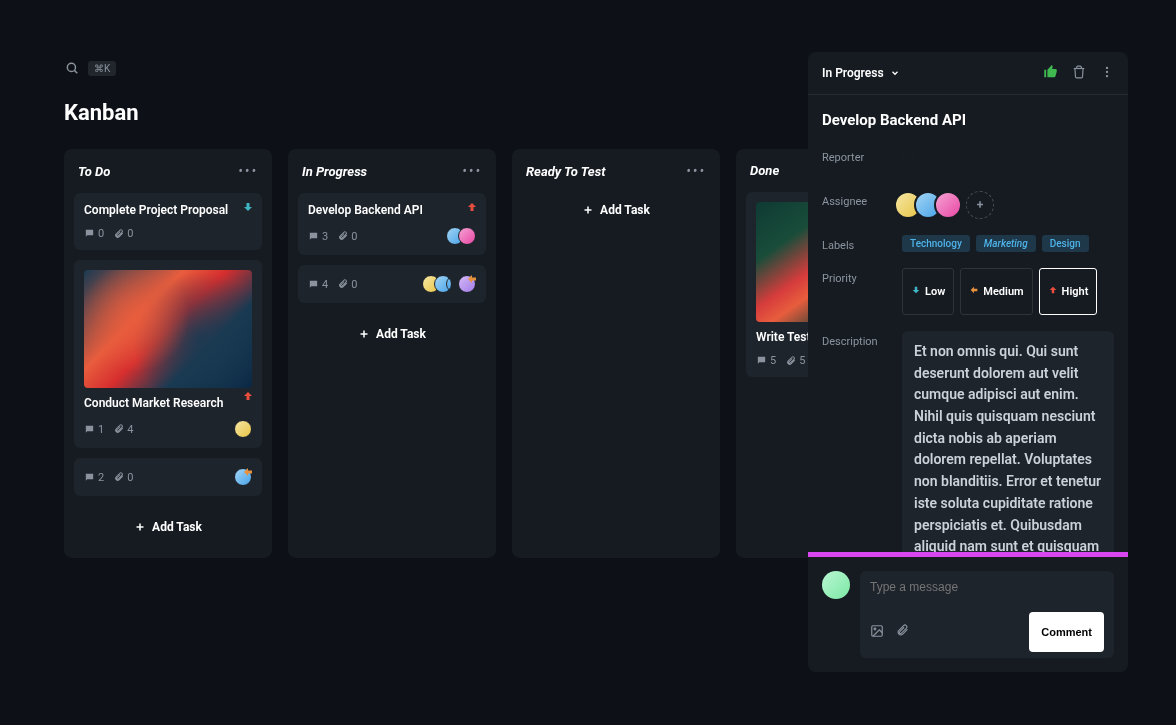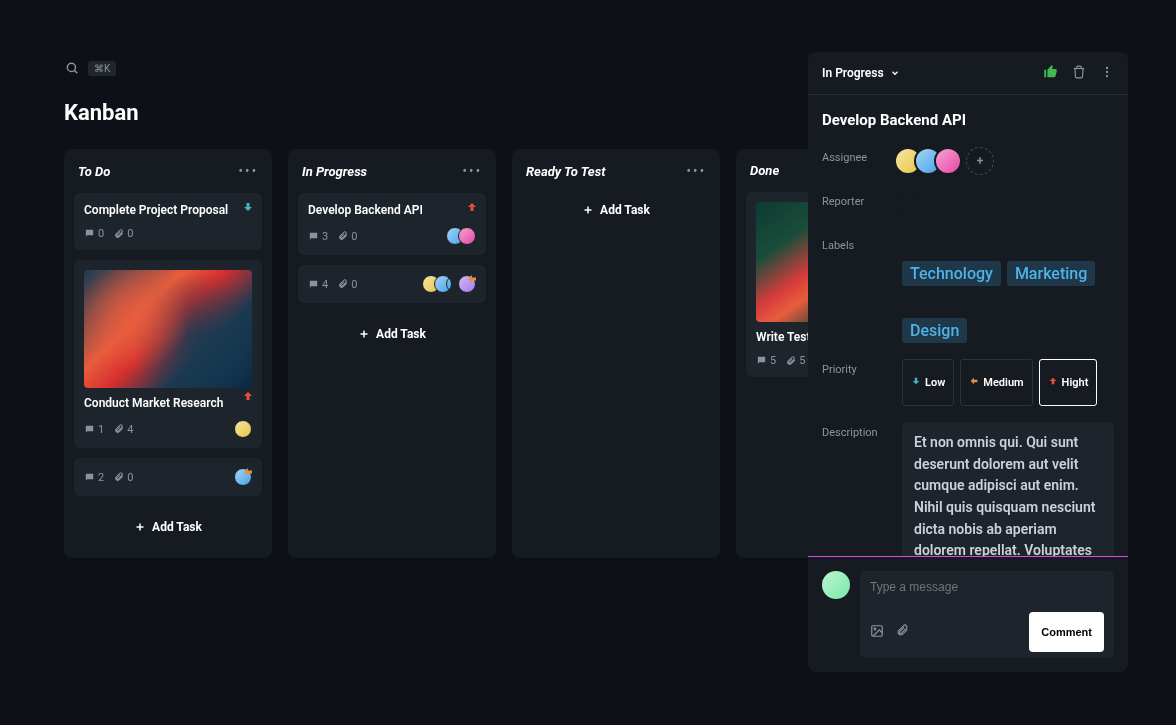"Assignee" div.field-row { order: before "Reporter" -> after "Reporter" }
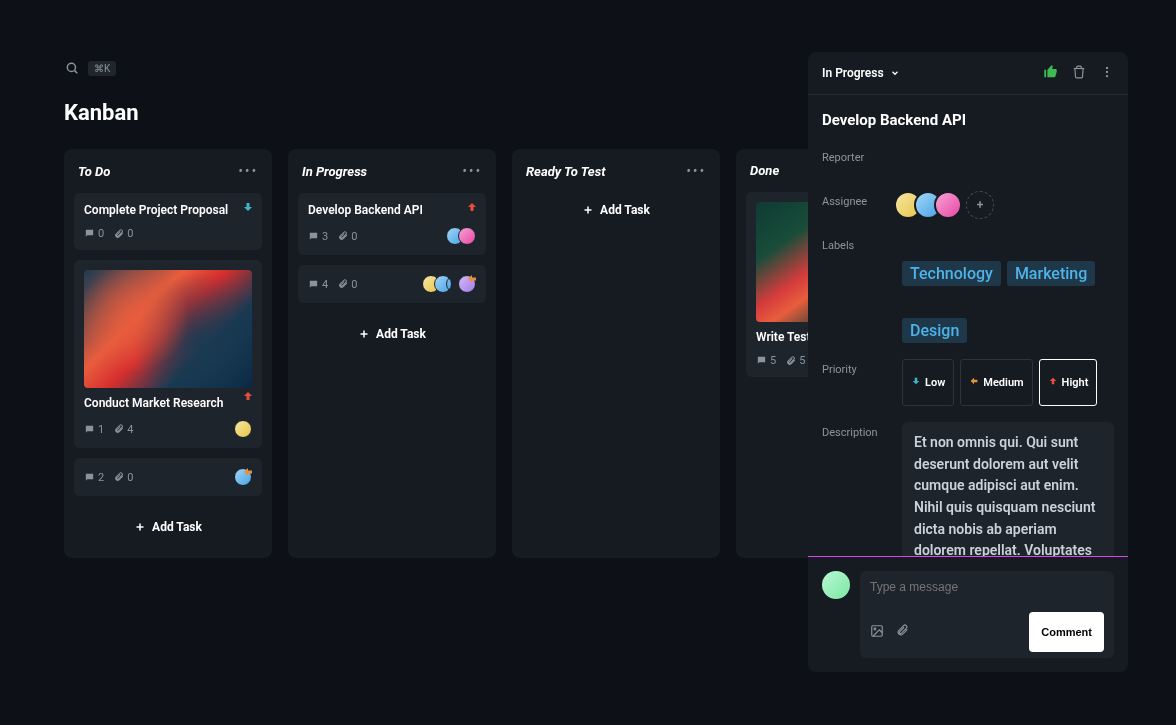"Technology" .label-chip { font-size: 16px -> 10px; margin-top: 26px -> none }
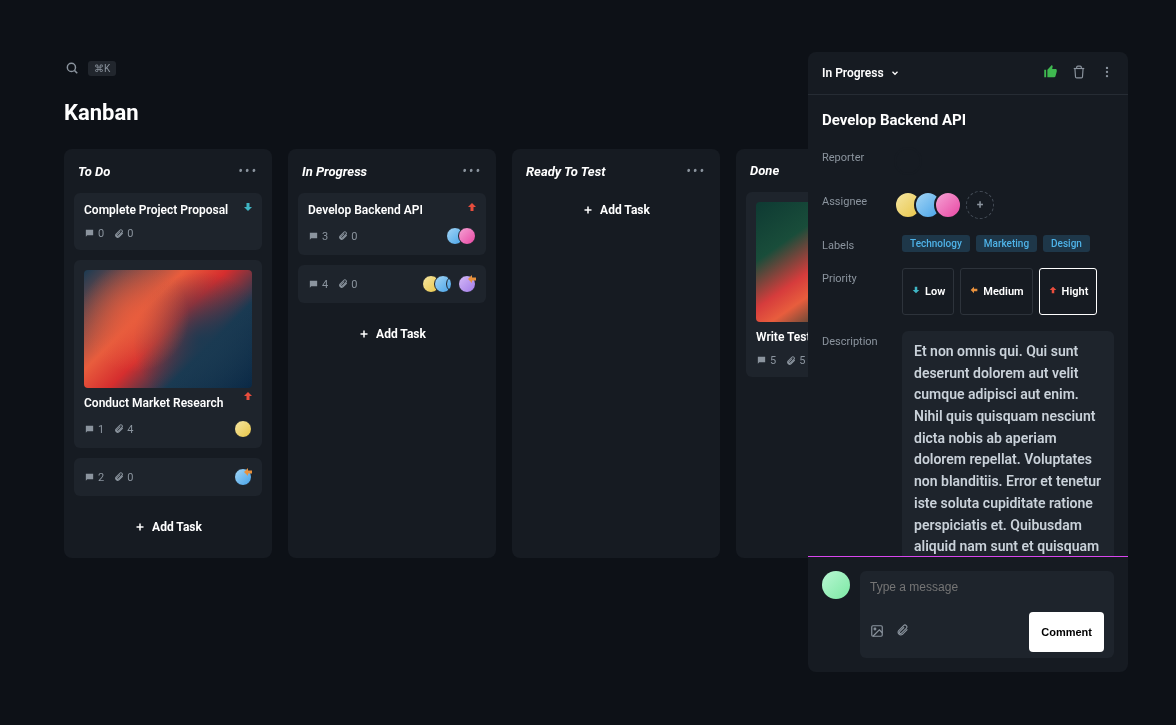"Marketing" .label-mkt { font-style: none -> italic }
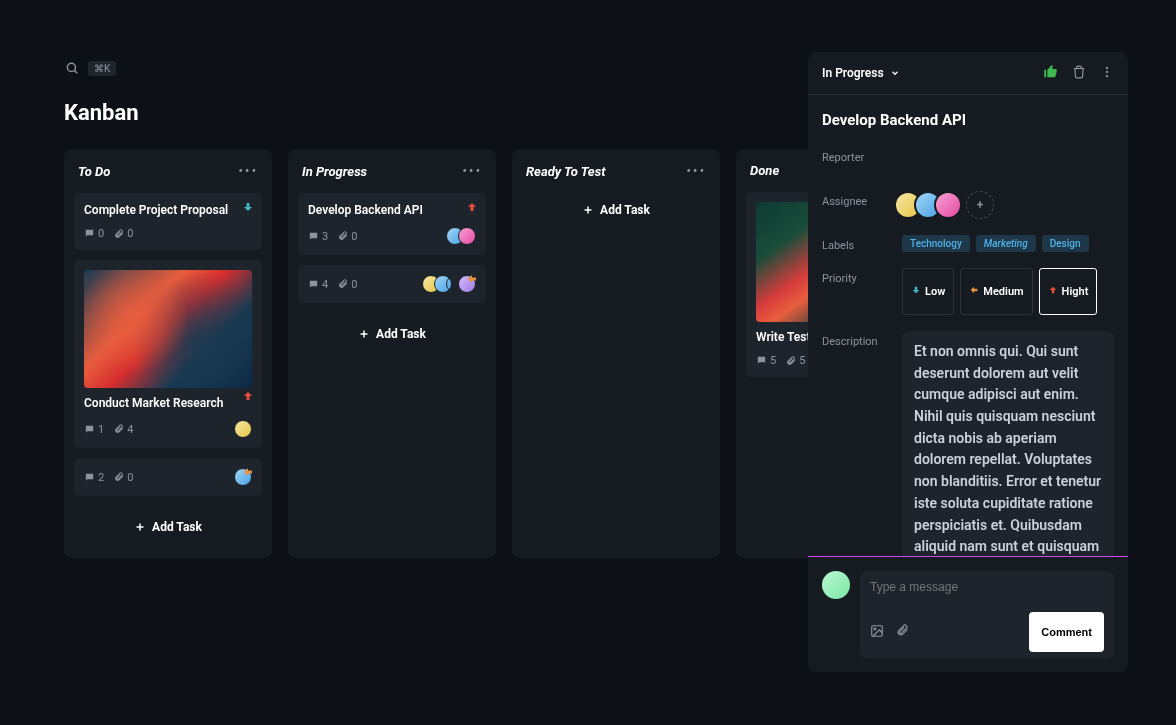"Type a message" .comment-area { border-top: 1px solid #d946ef -> 5px solid #d946ef }
